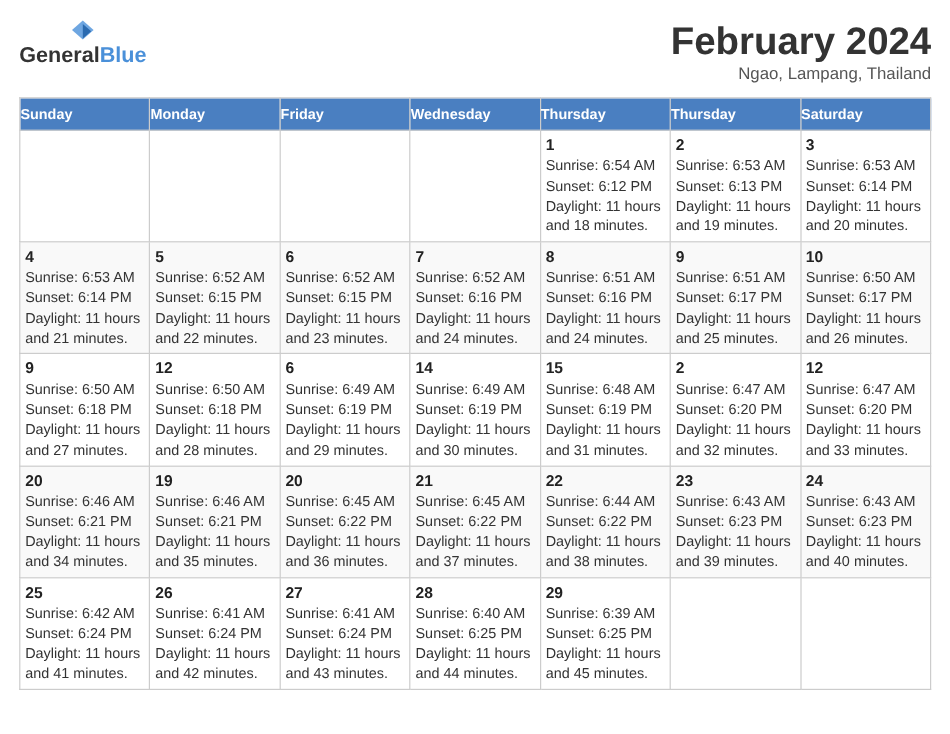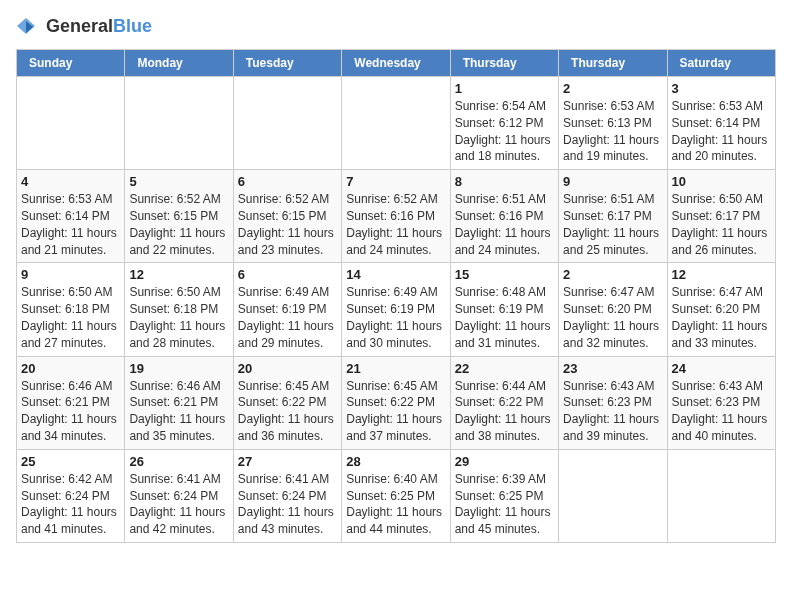"GeneralBlue" .logo { flex-direction: none -> column; gap: 10px -> 0 }
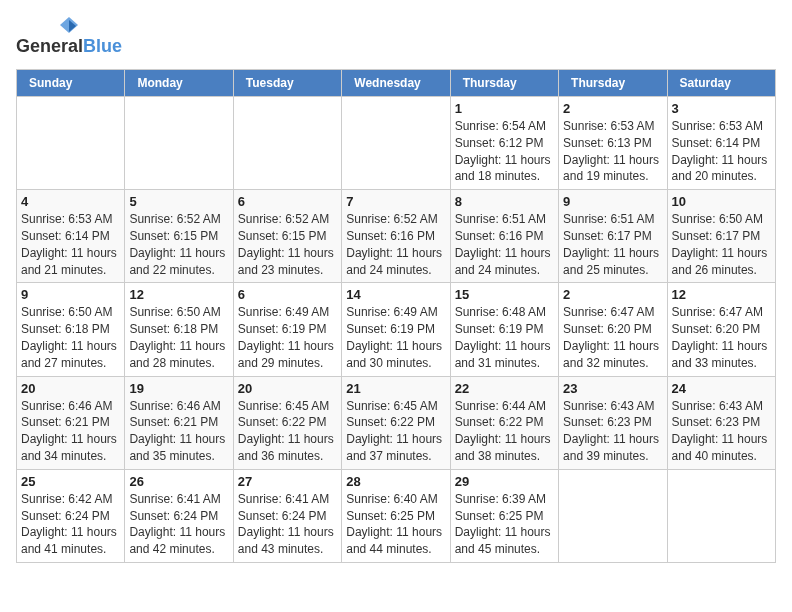"February 2024" div.title-area { html: none -> <div> <div>February 2024</div> <div>Ngao, Lampang, Thailand</div> </div> }
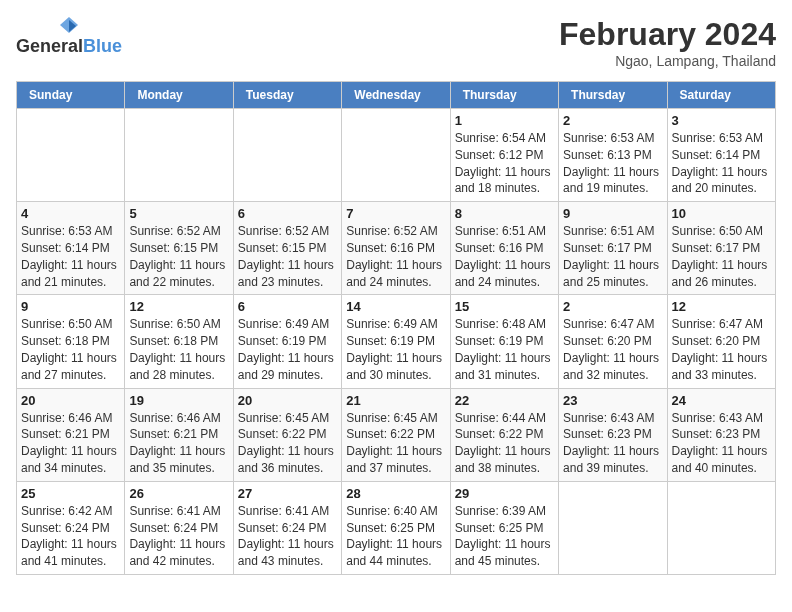"Sunday" .calendar th { padding: 6px 12px -> 6px 0 }
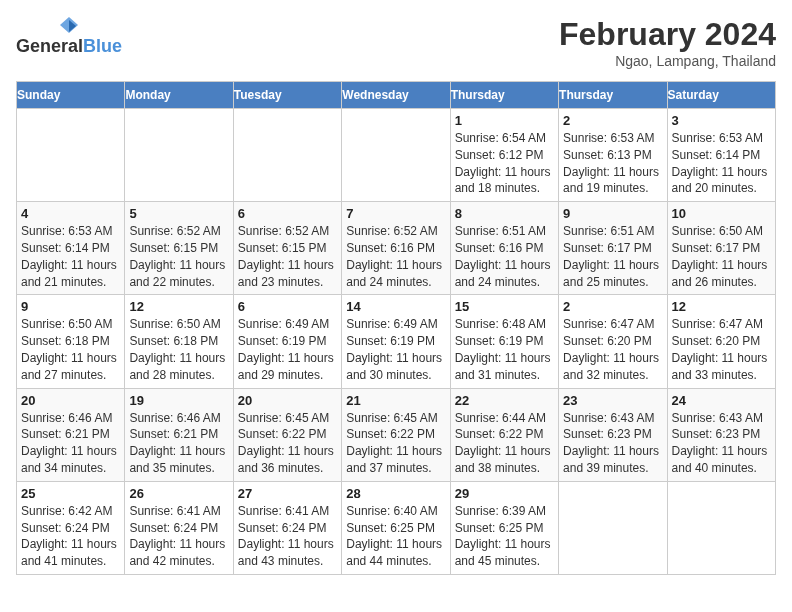"Tuesday" th { text: Tuesday -> Friday }
